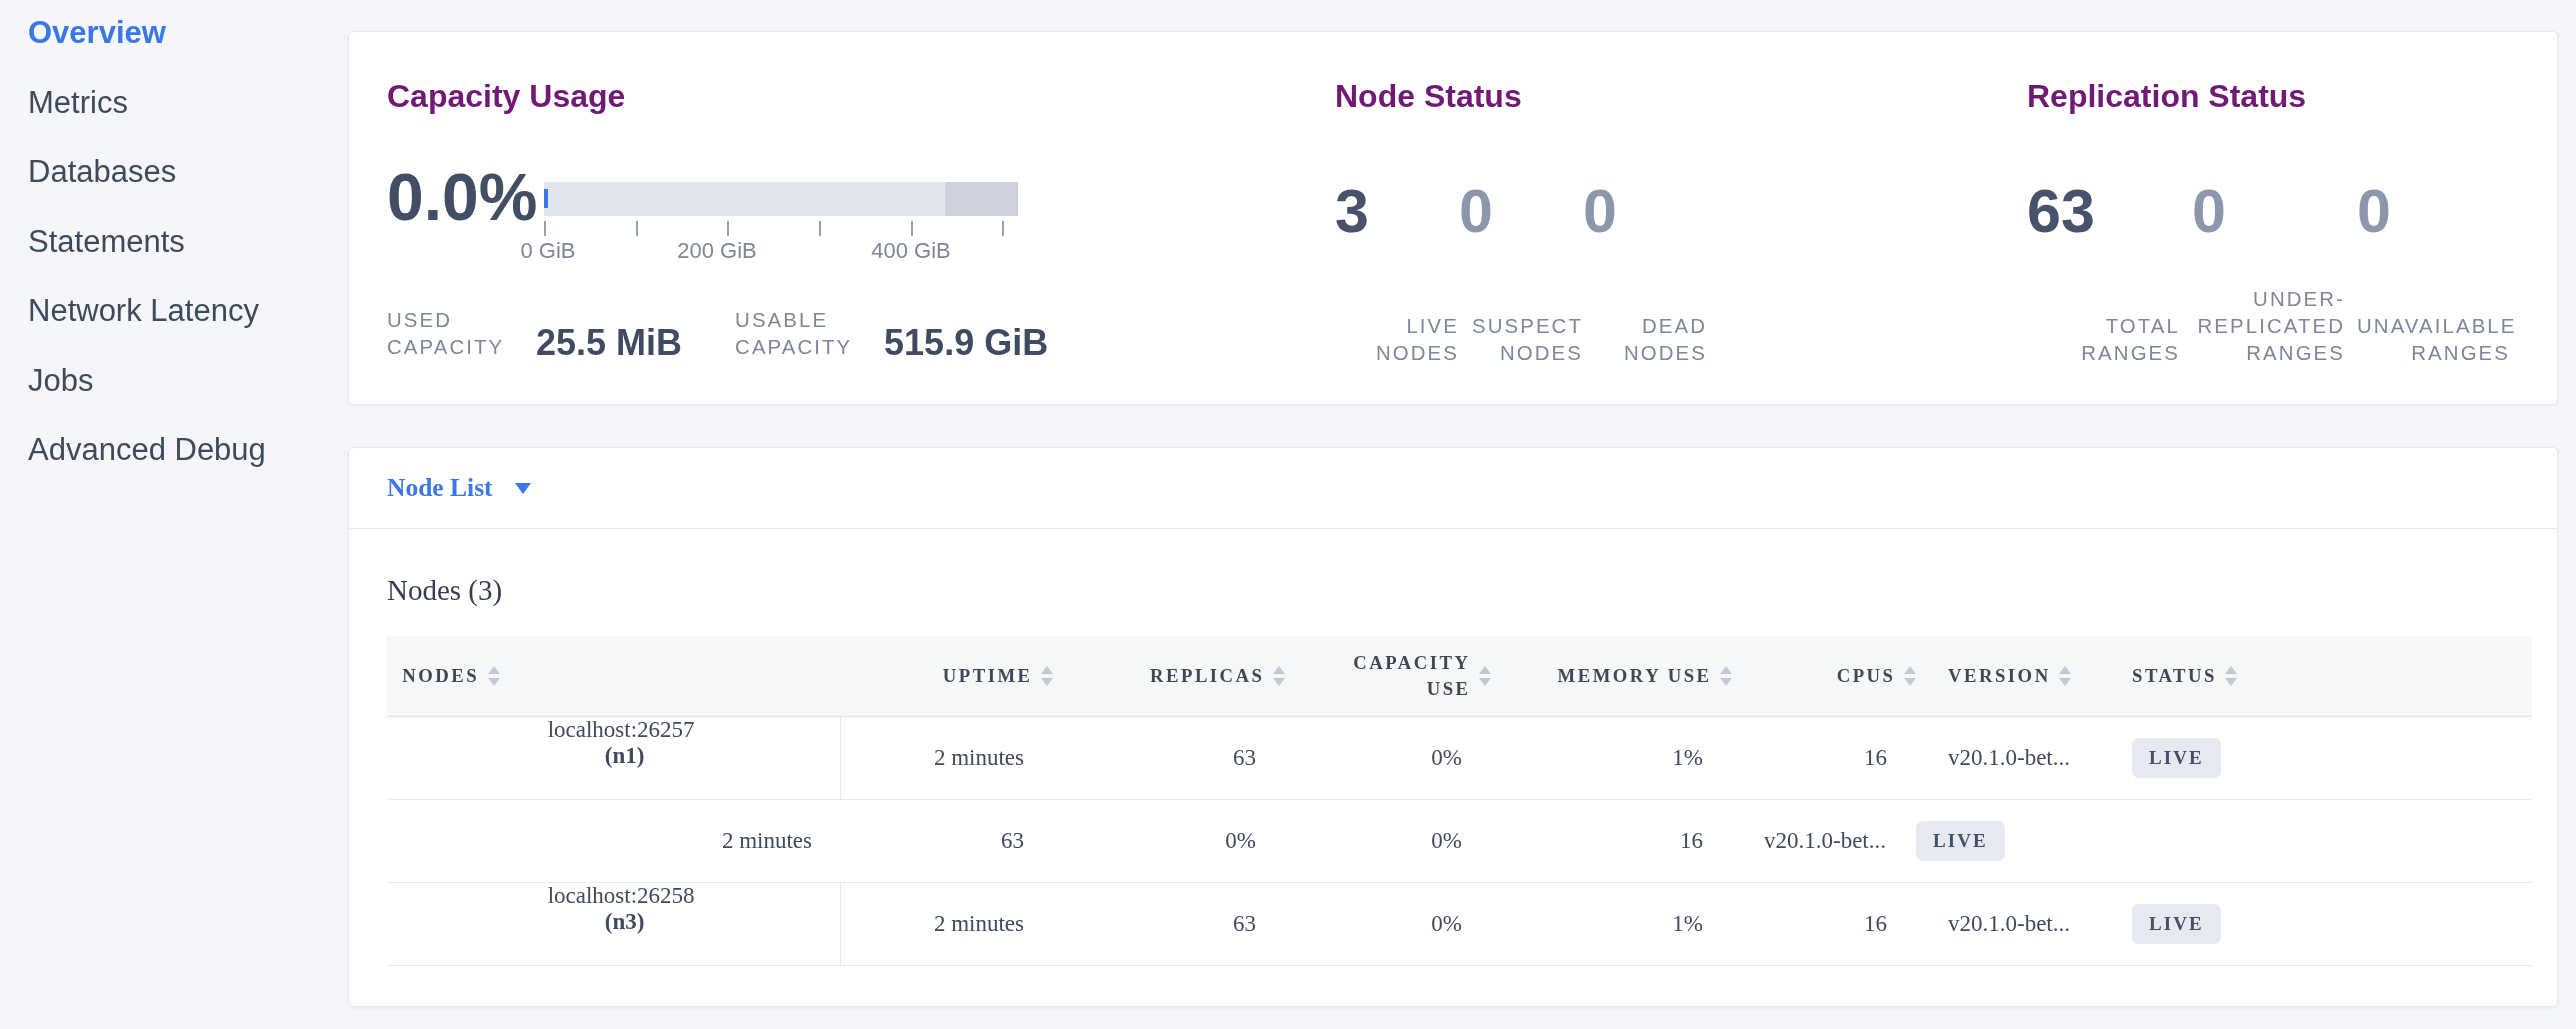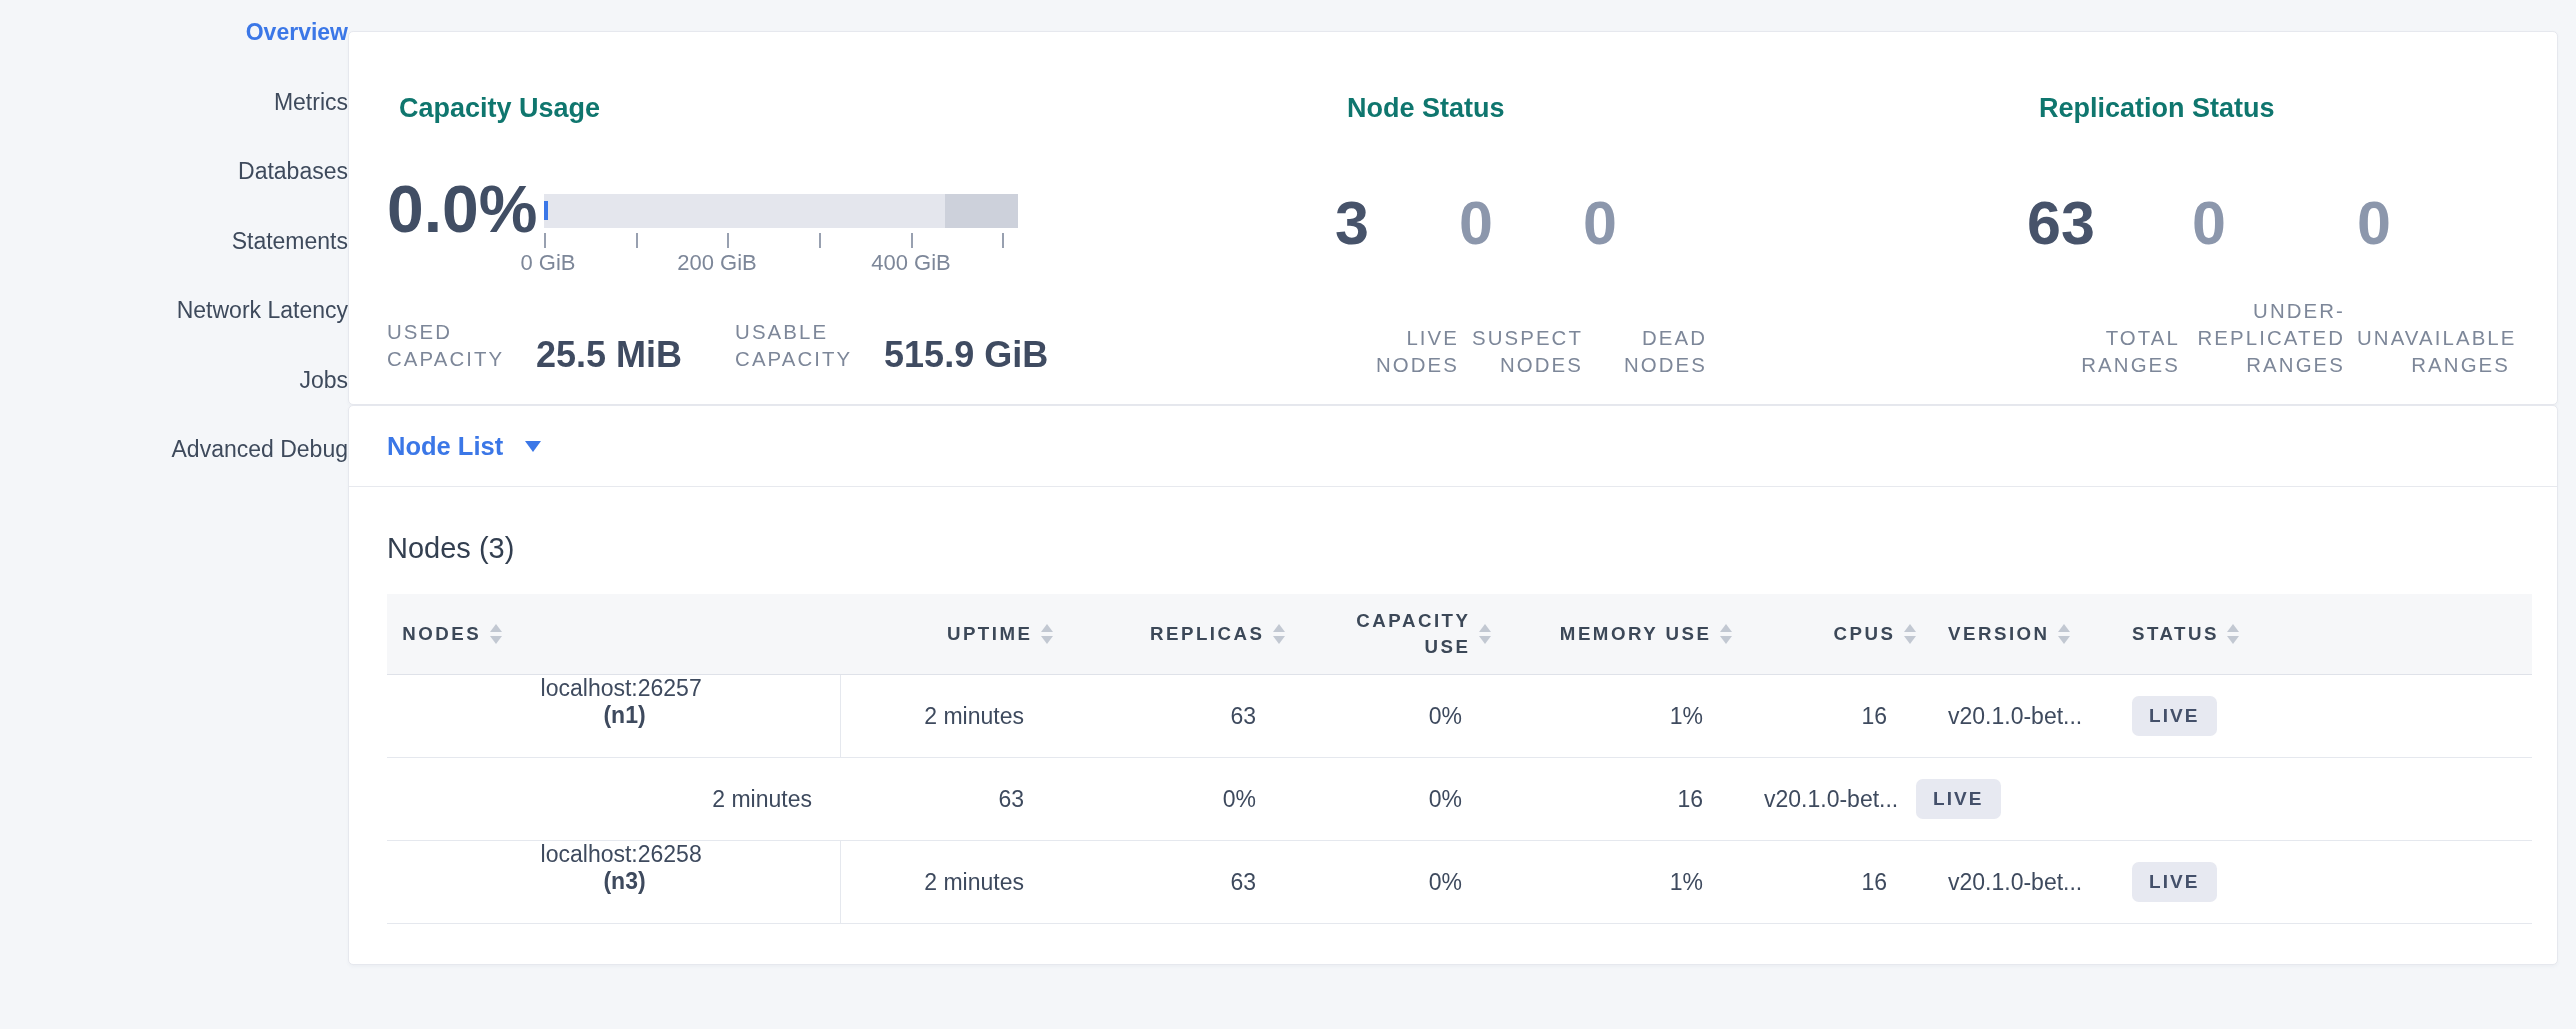"Overview" .sidebar li { font-size: 23px -> 31px; text-align: right -> none }
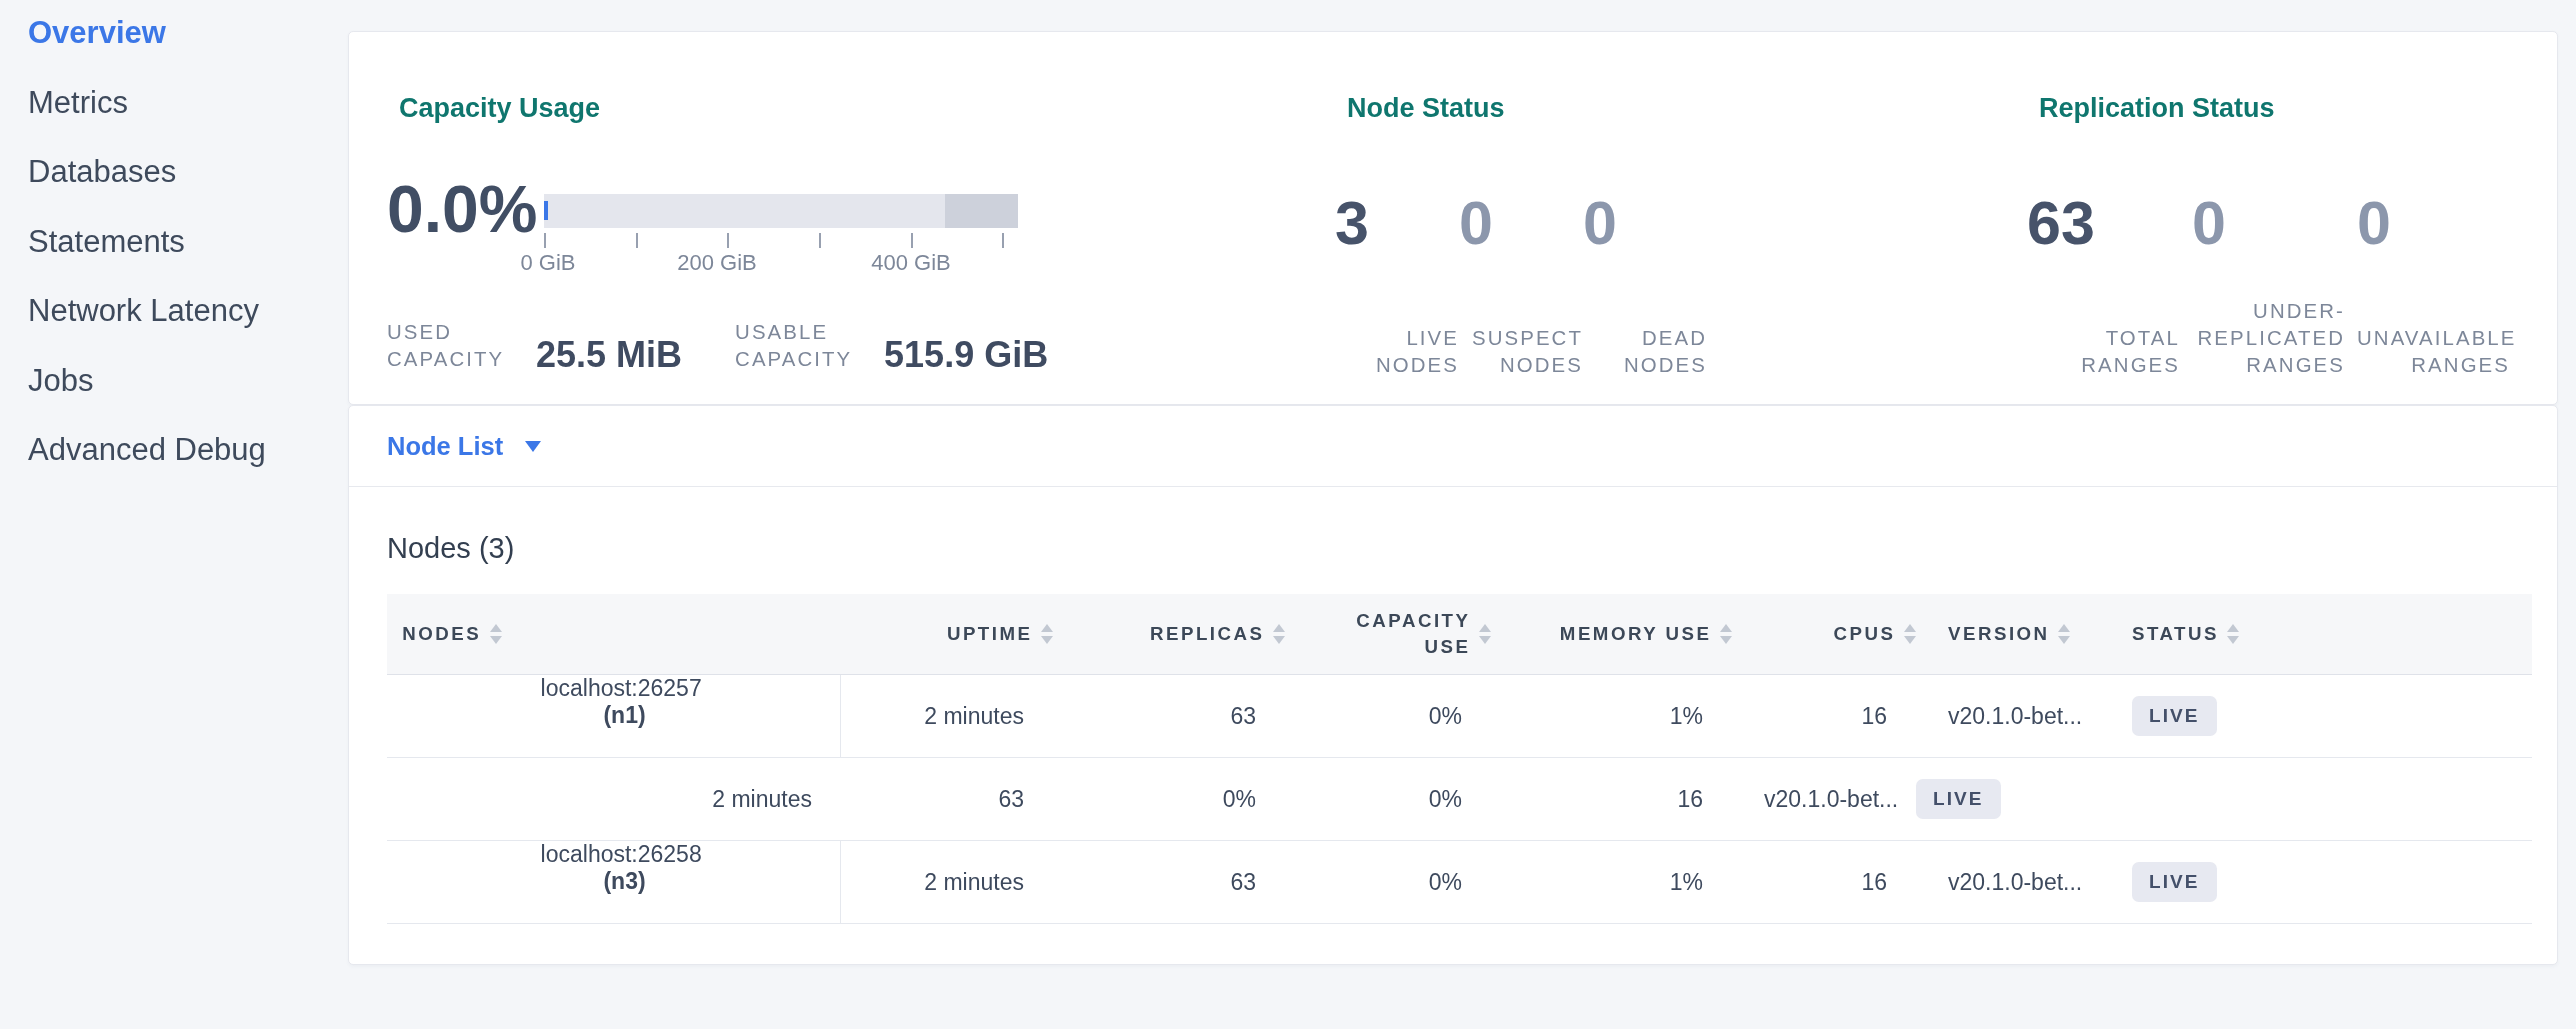"Capacity Usage" .sec h2 { color: #0f766e -> #701a75; font-size: 27px -> 32px; margin: 12px -> 0 }
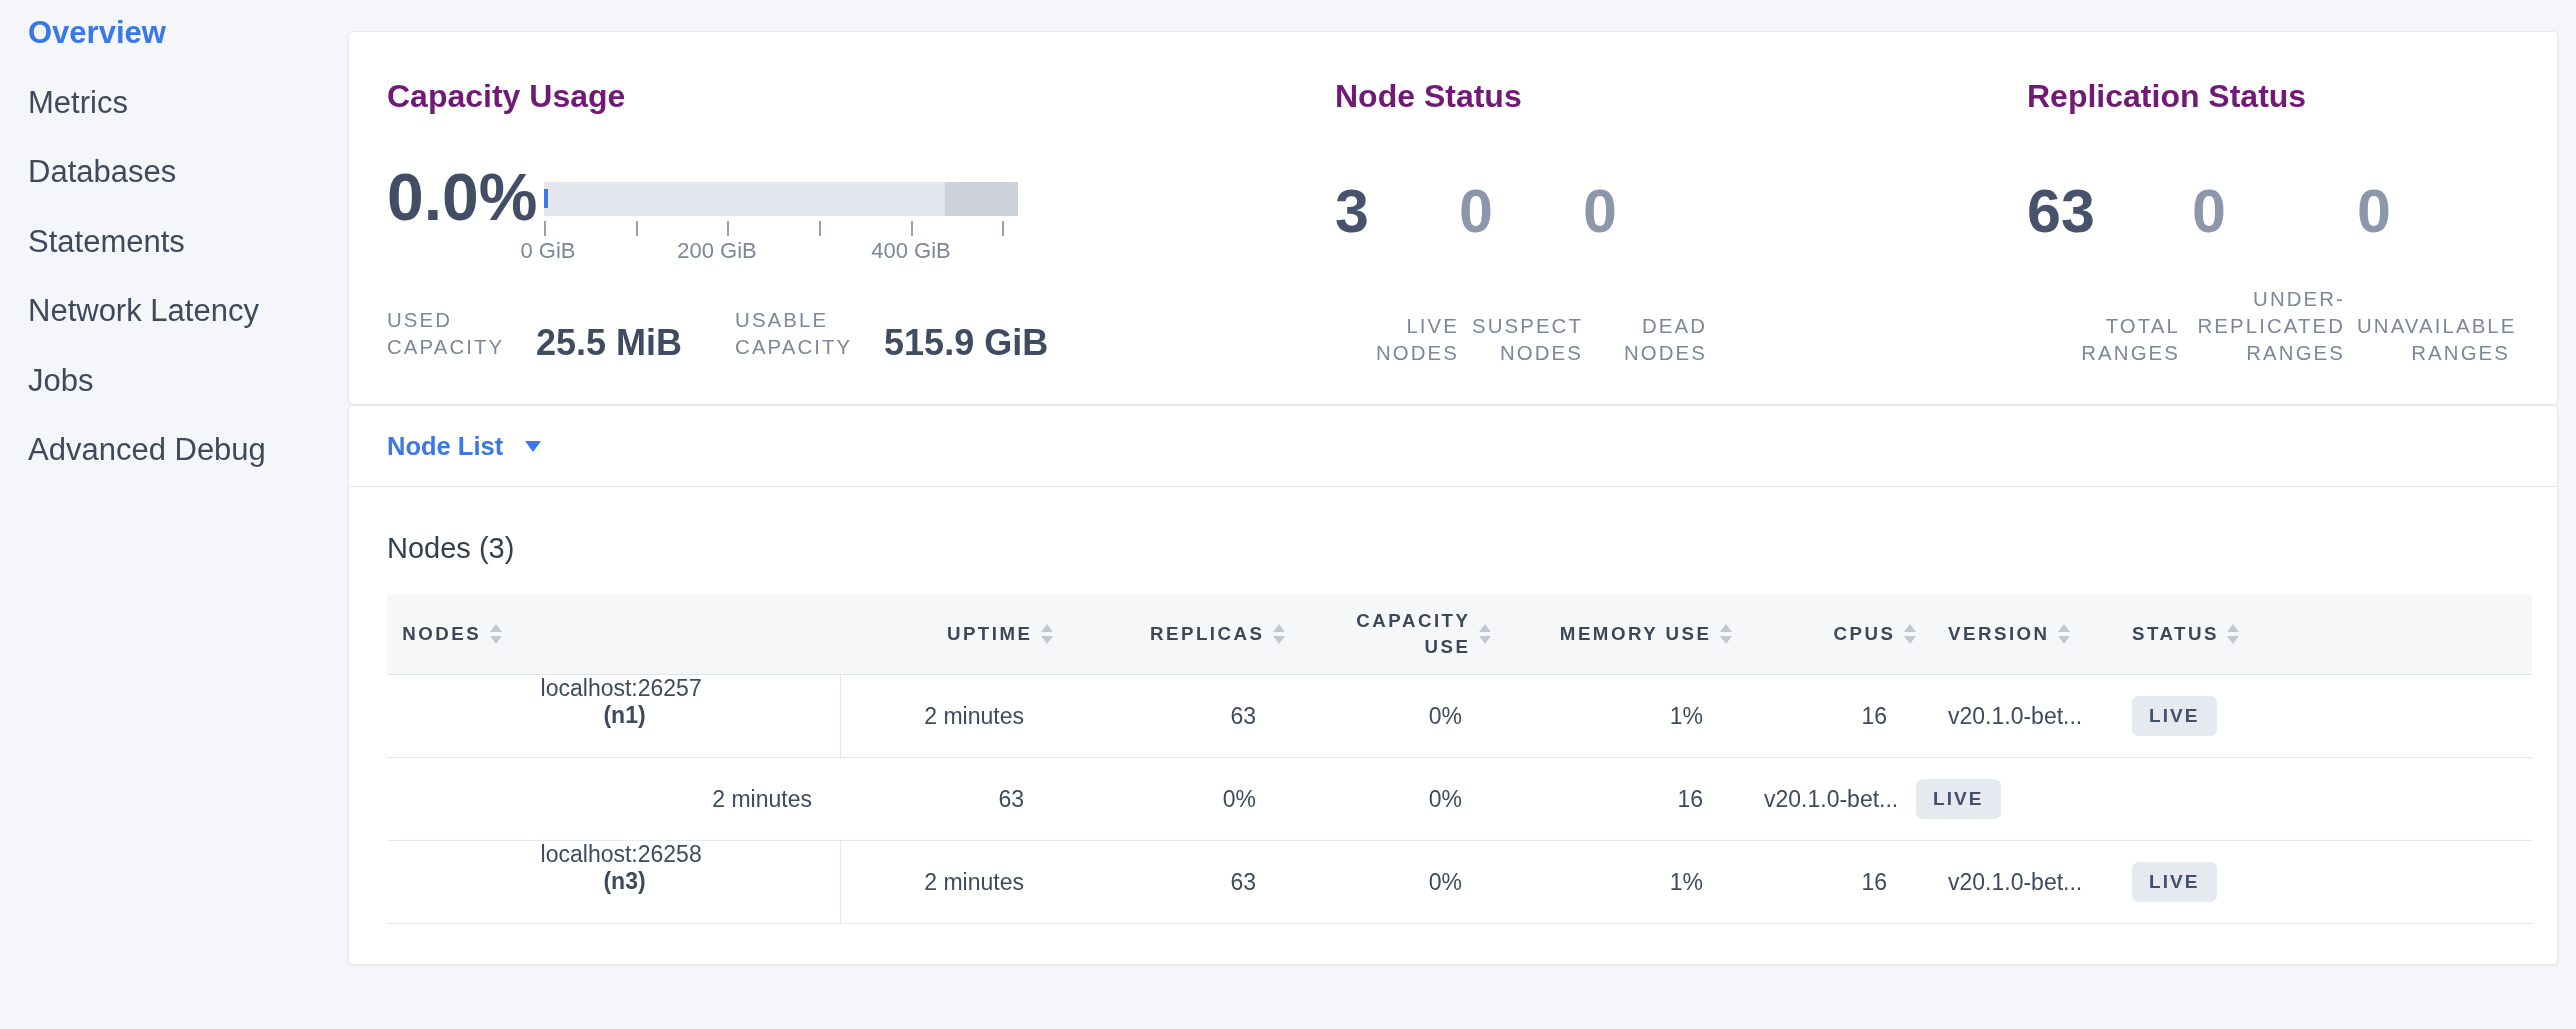"Node List" .nodes-card { font-family: none -> Liberation Serif, serif; margin-top: none -> 42px }
